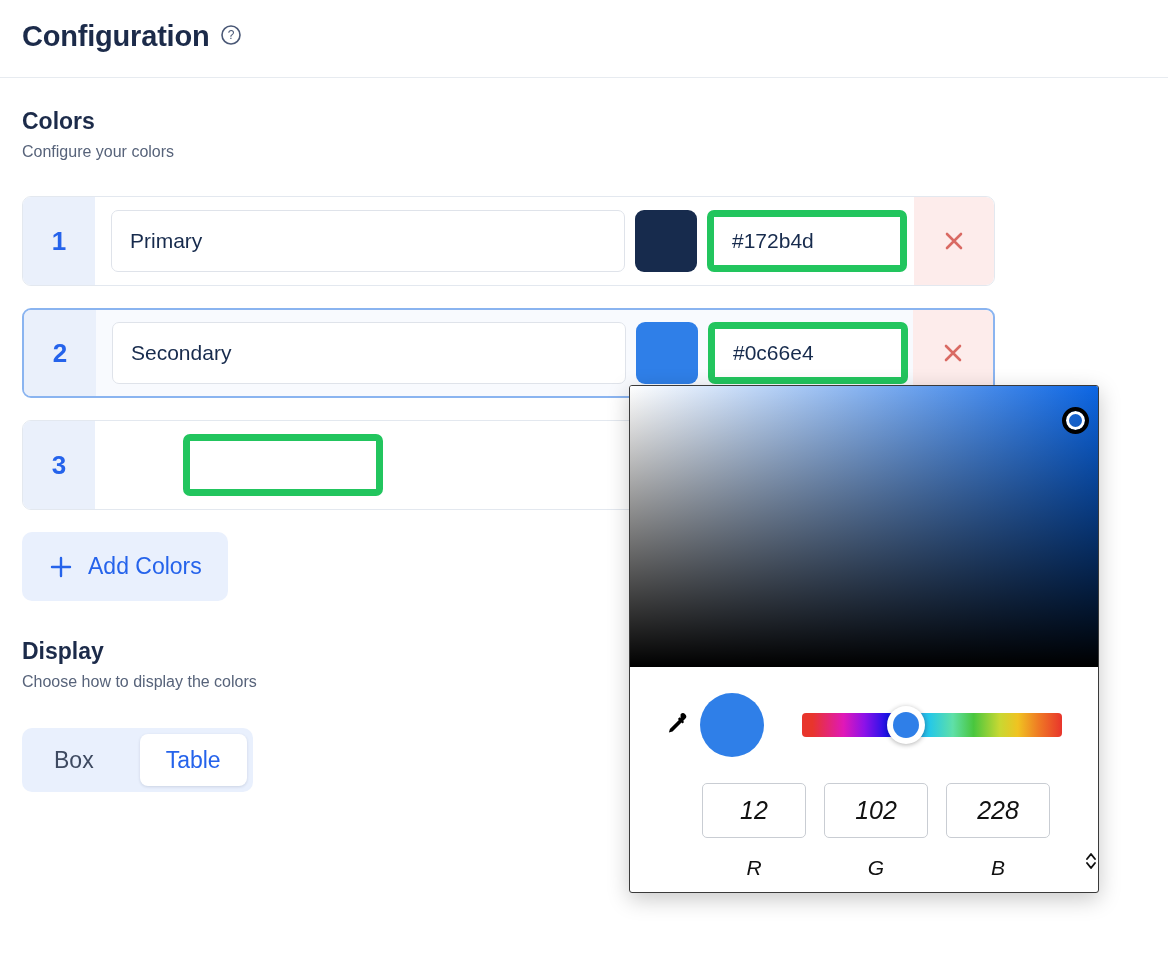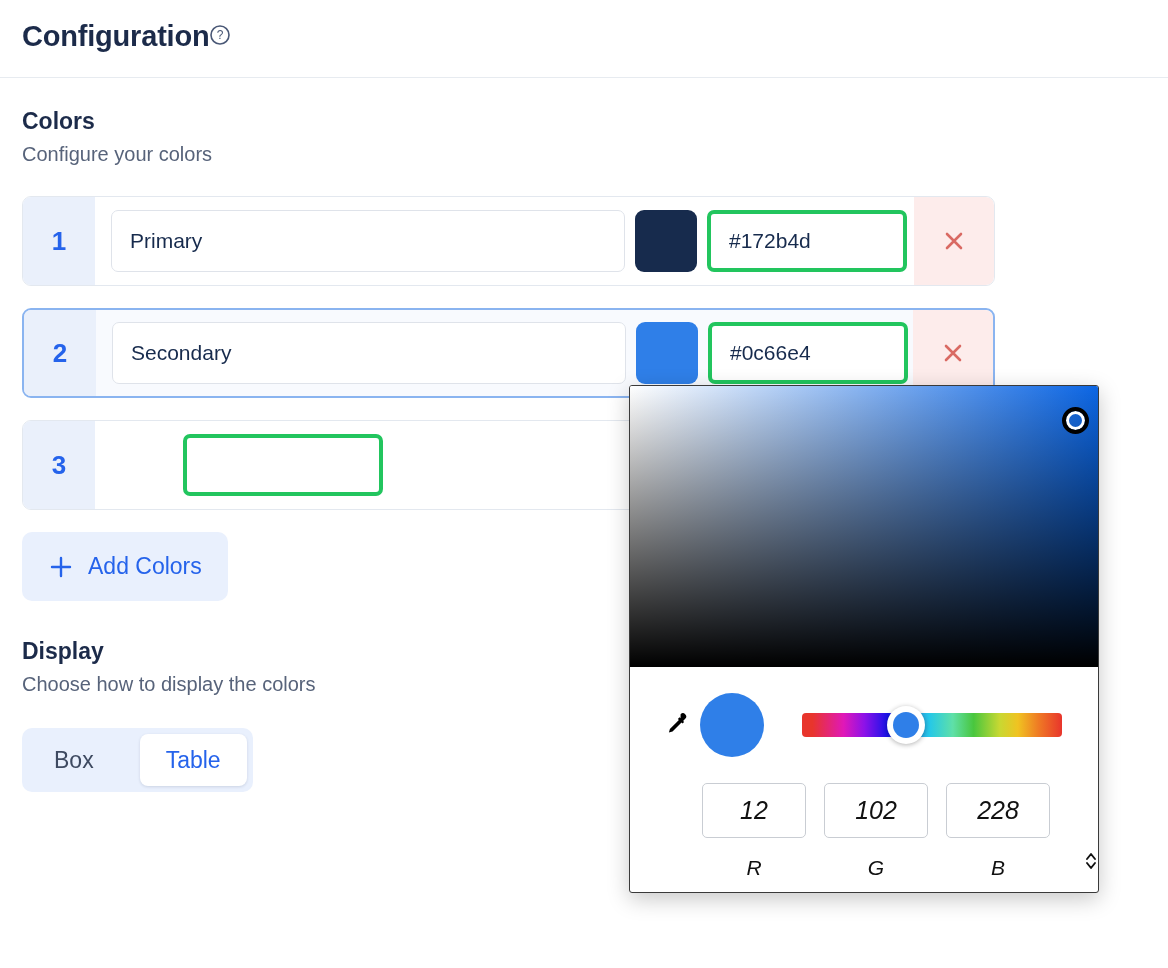"Configuration" .header-inner { gap: 0 -> 11px }
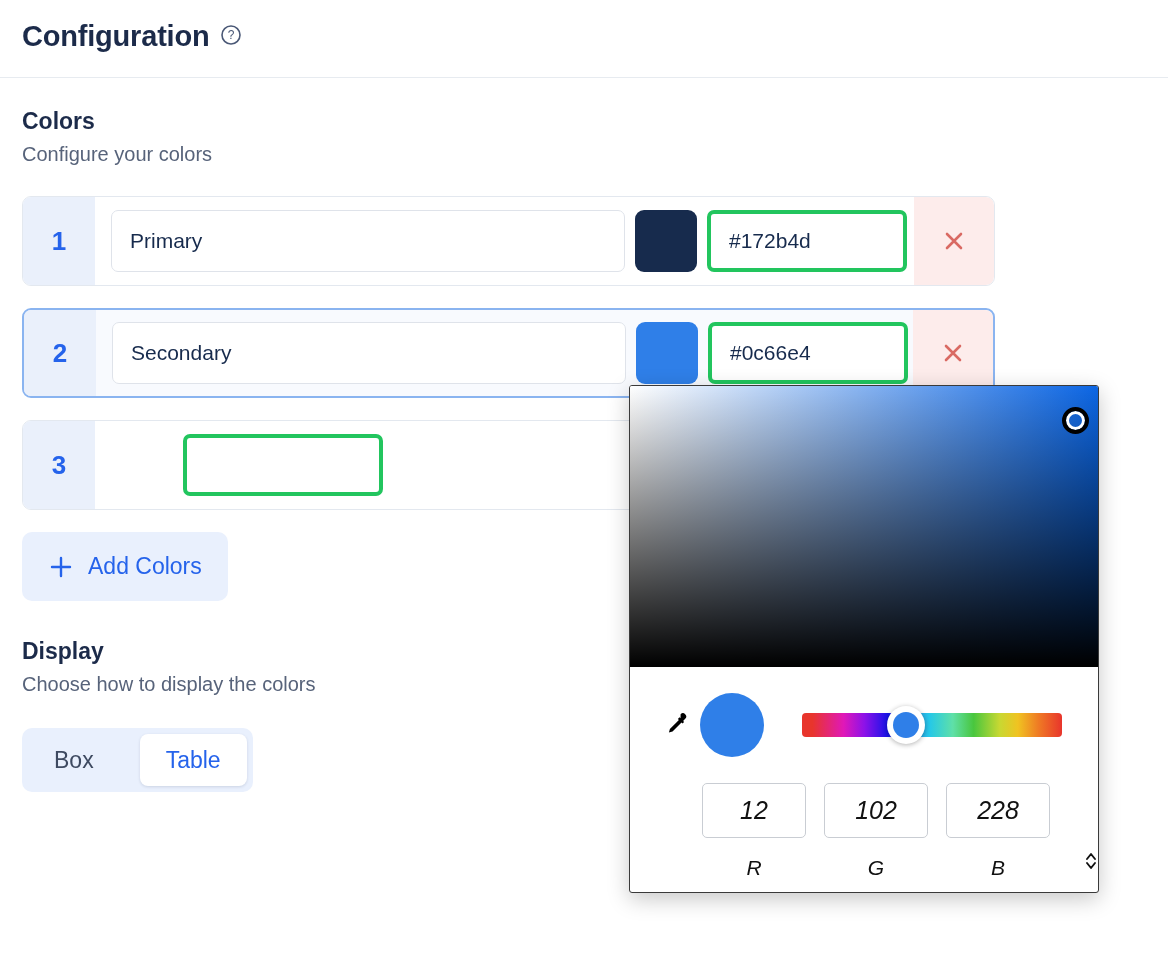"Configure your colors" .section-sub { font-size: 20px -> 16px }
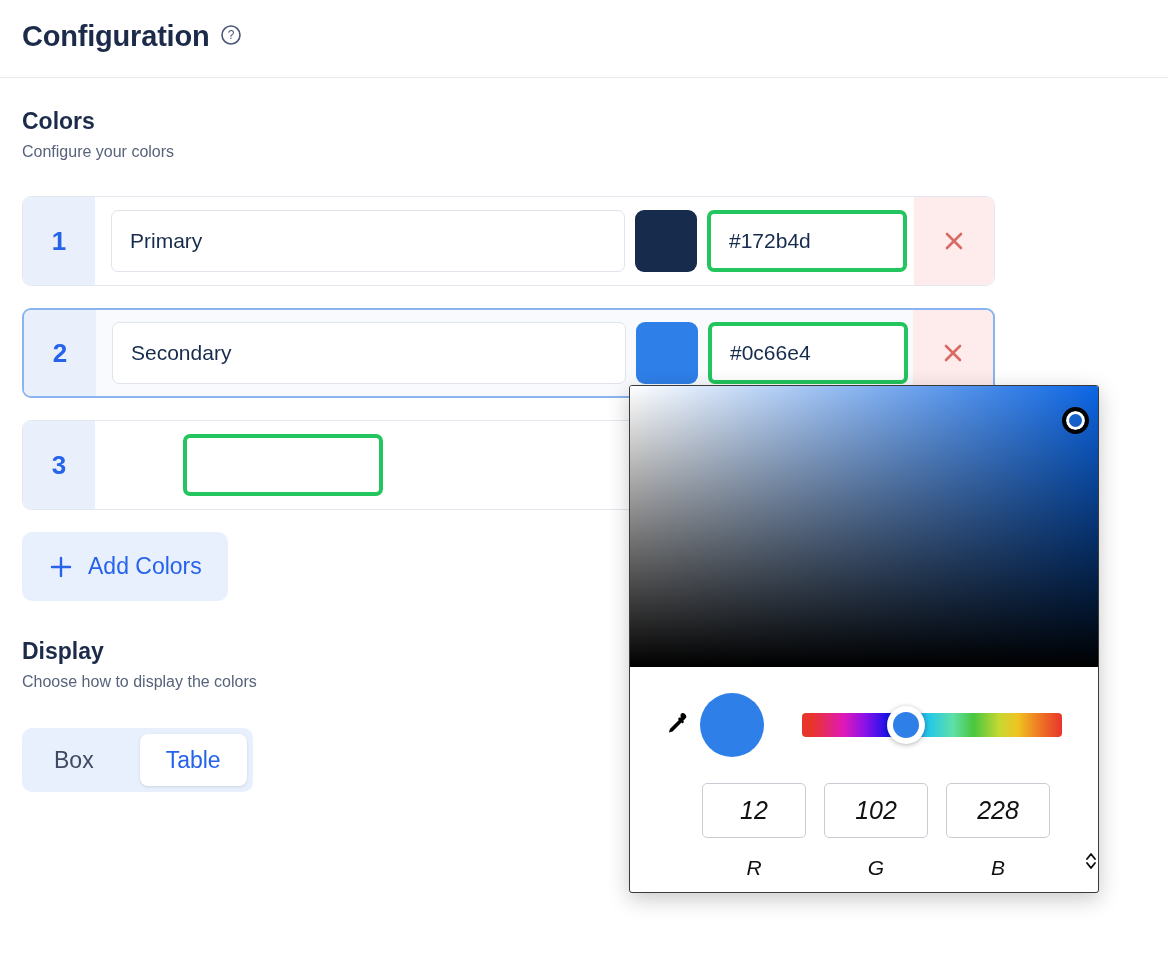"#172b4d" .hex-input { border: 4px solid #22c55e -> 7px solid #22c55e }
